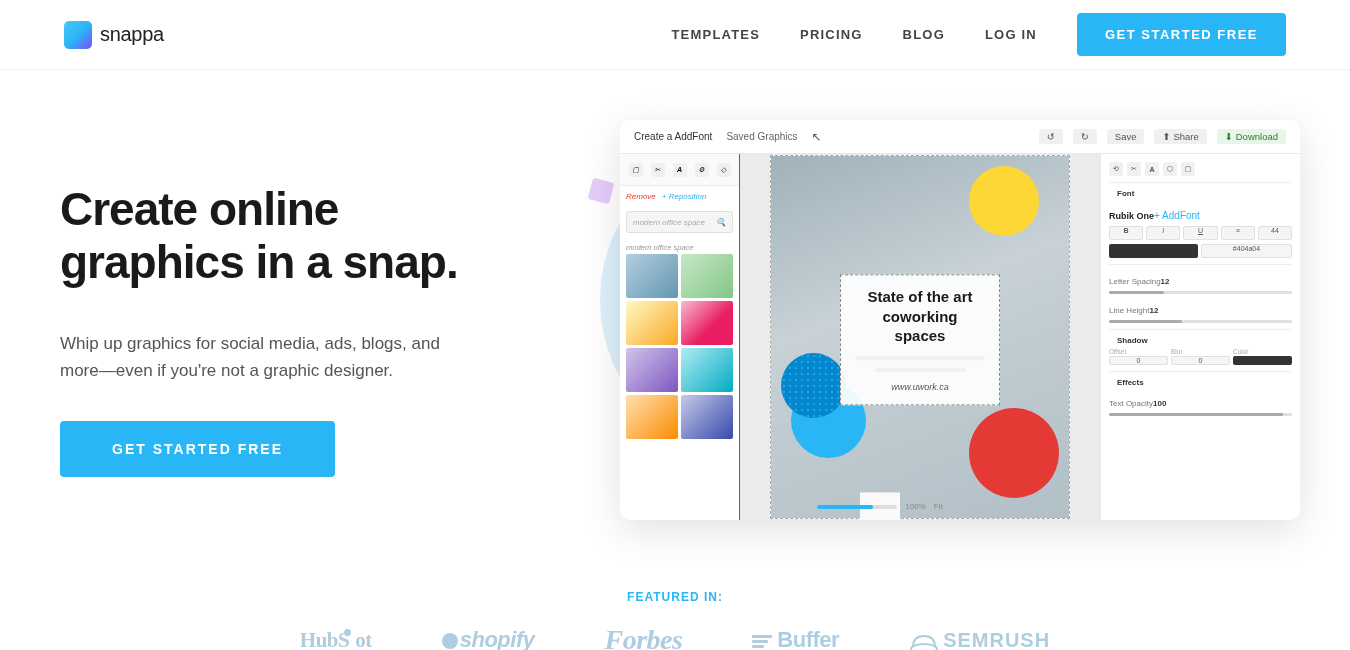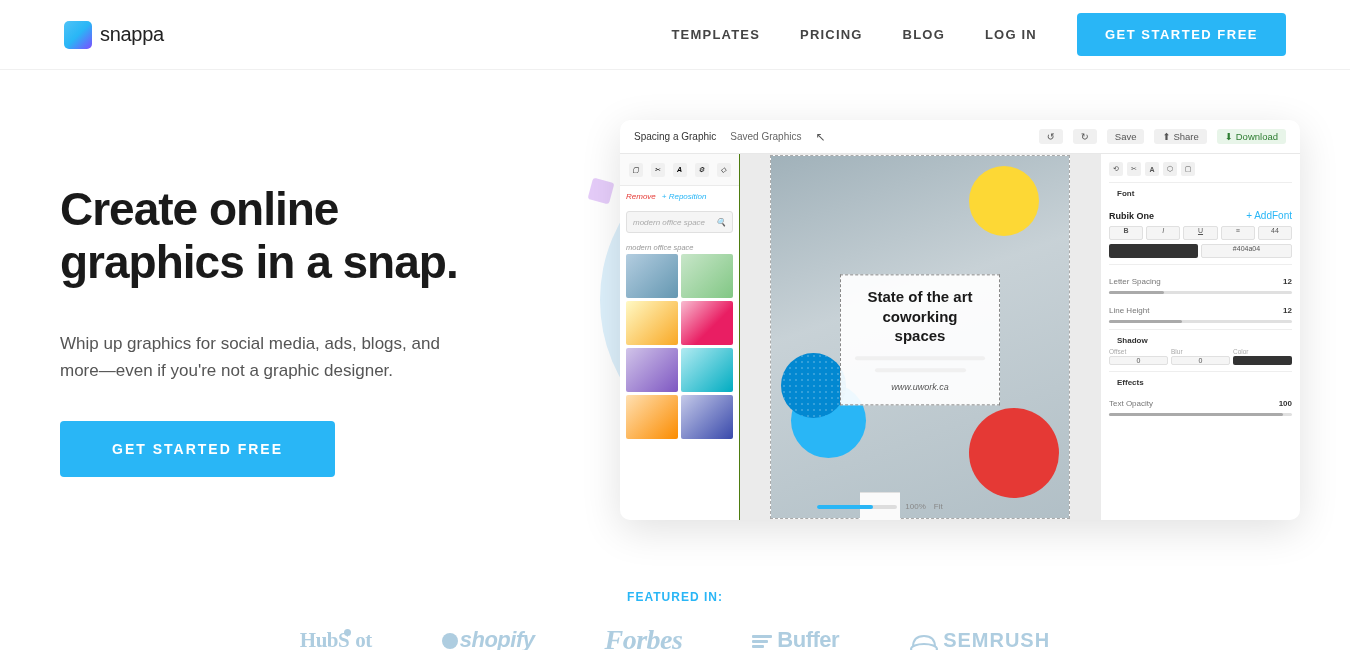"Spacing a Graphic" span.topbar-menu-item { text: Spacing a Graphic -> Create a AddFont }
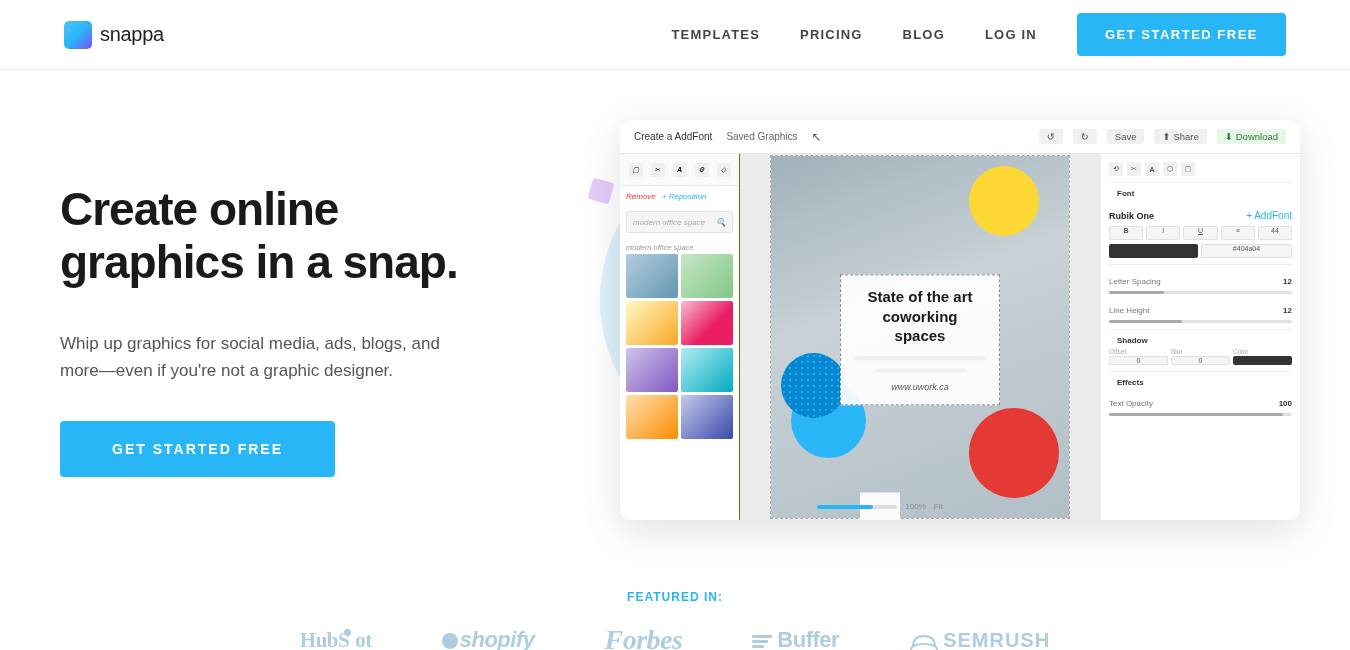"Rubik One" .pr-row { justify-content: space-between -> none }
